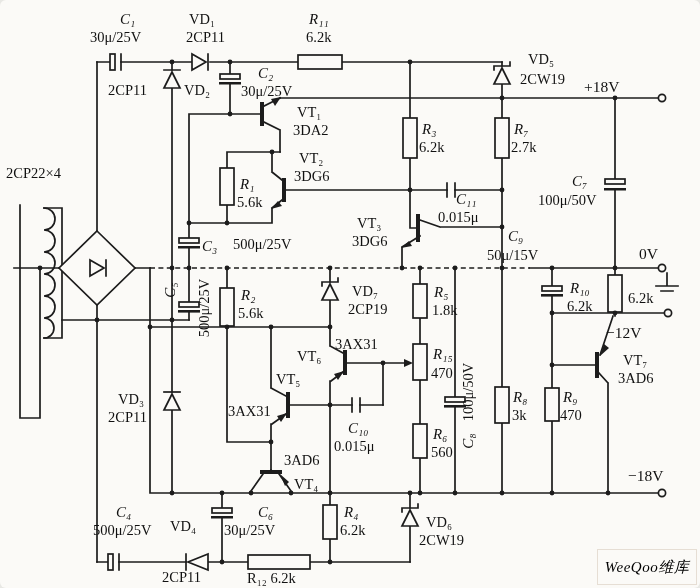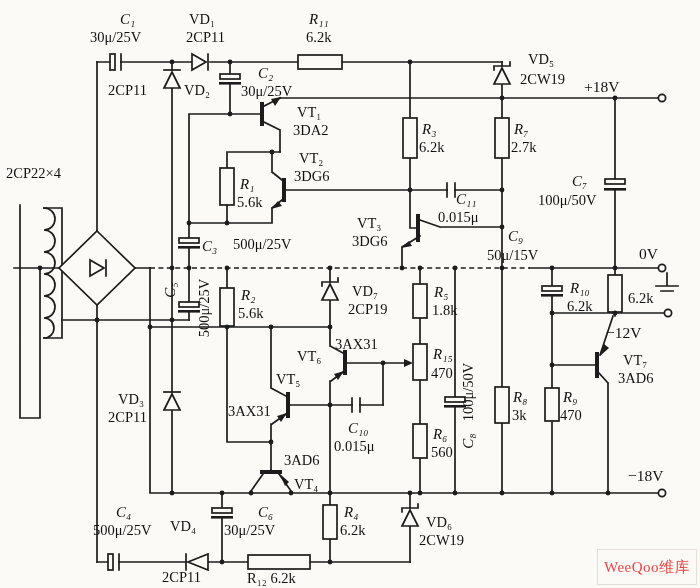"C₁" .page { border-radius: none -> 6px }
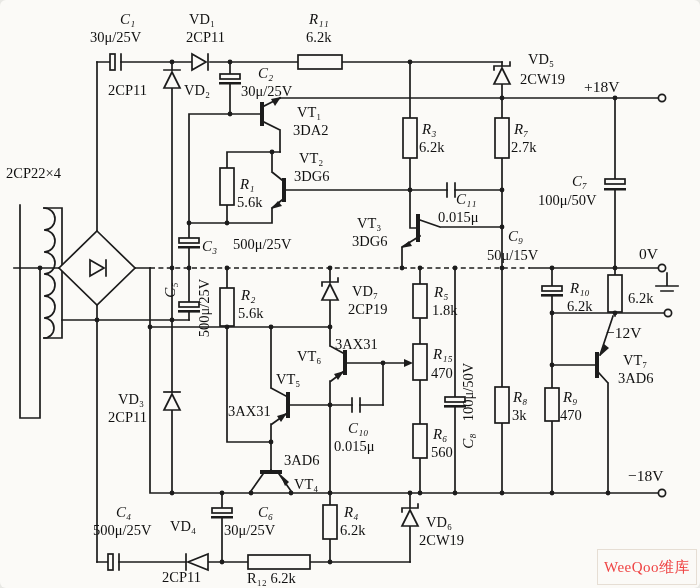"WeeQoo维库" .wm { color: #ef4444 -> #000000; font-style: none -> italic }
